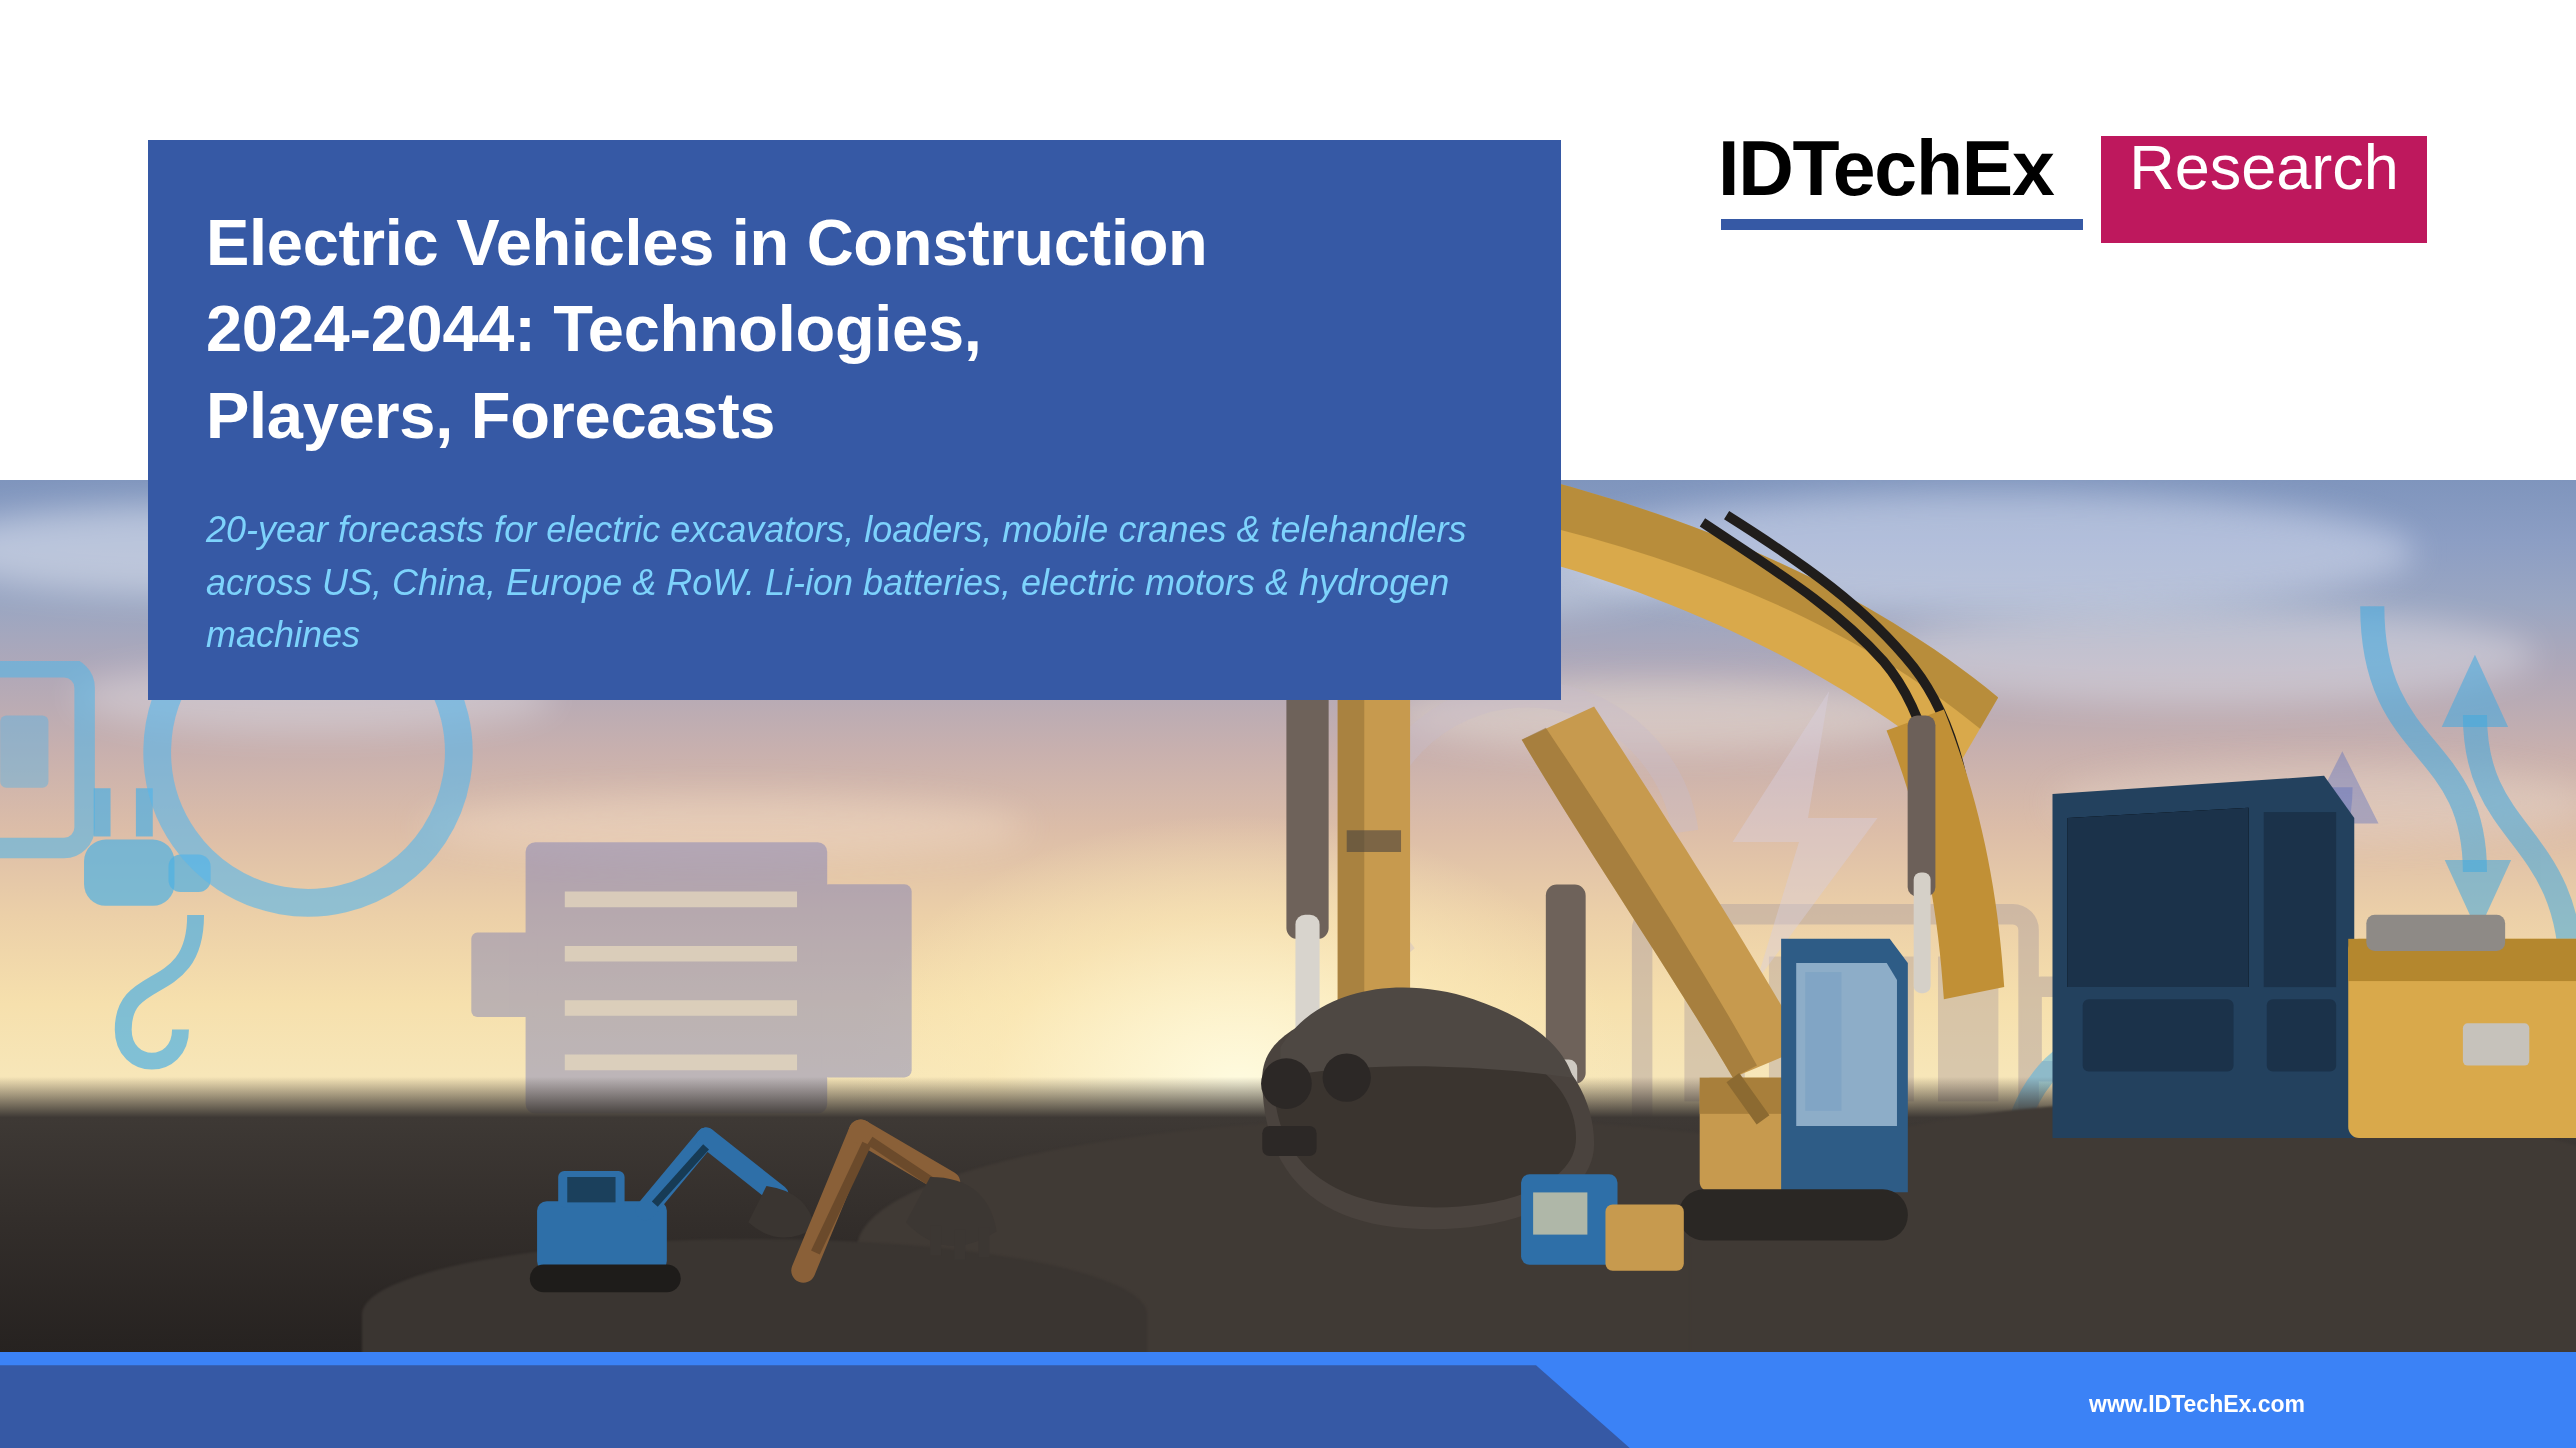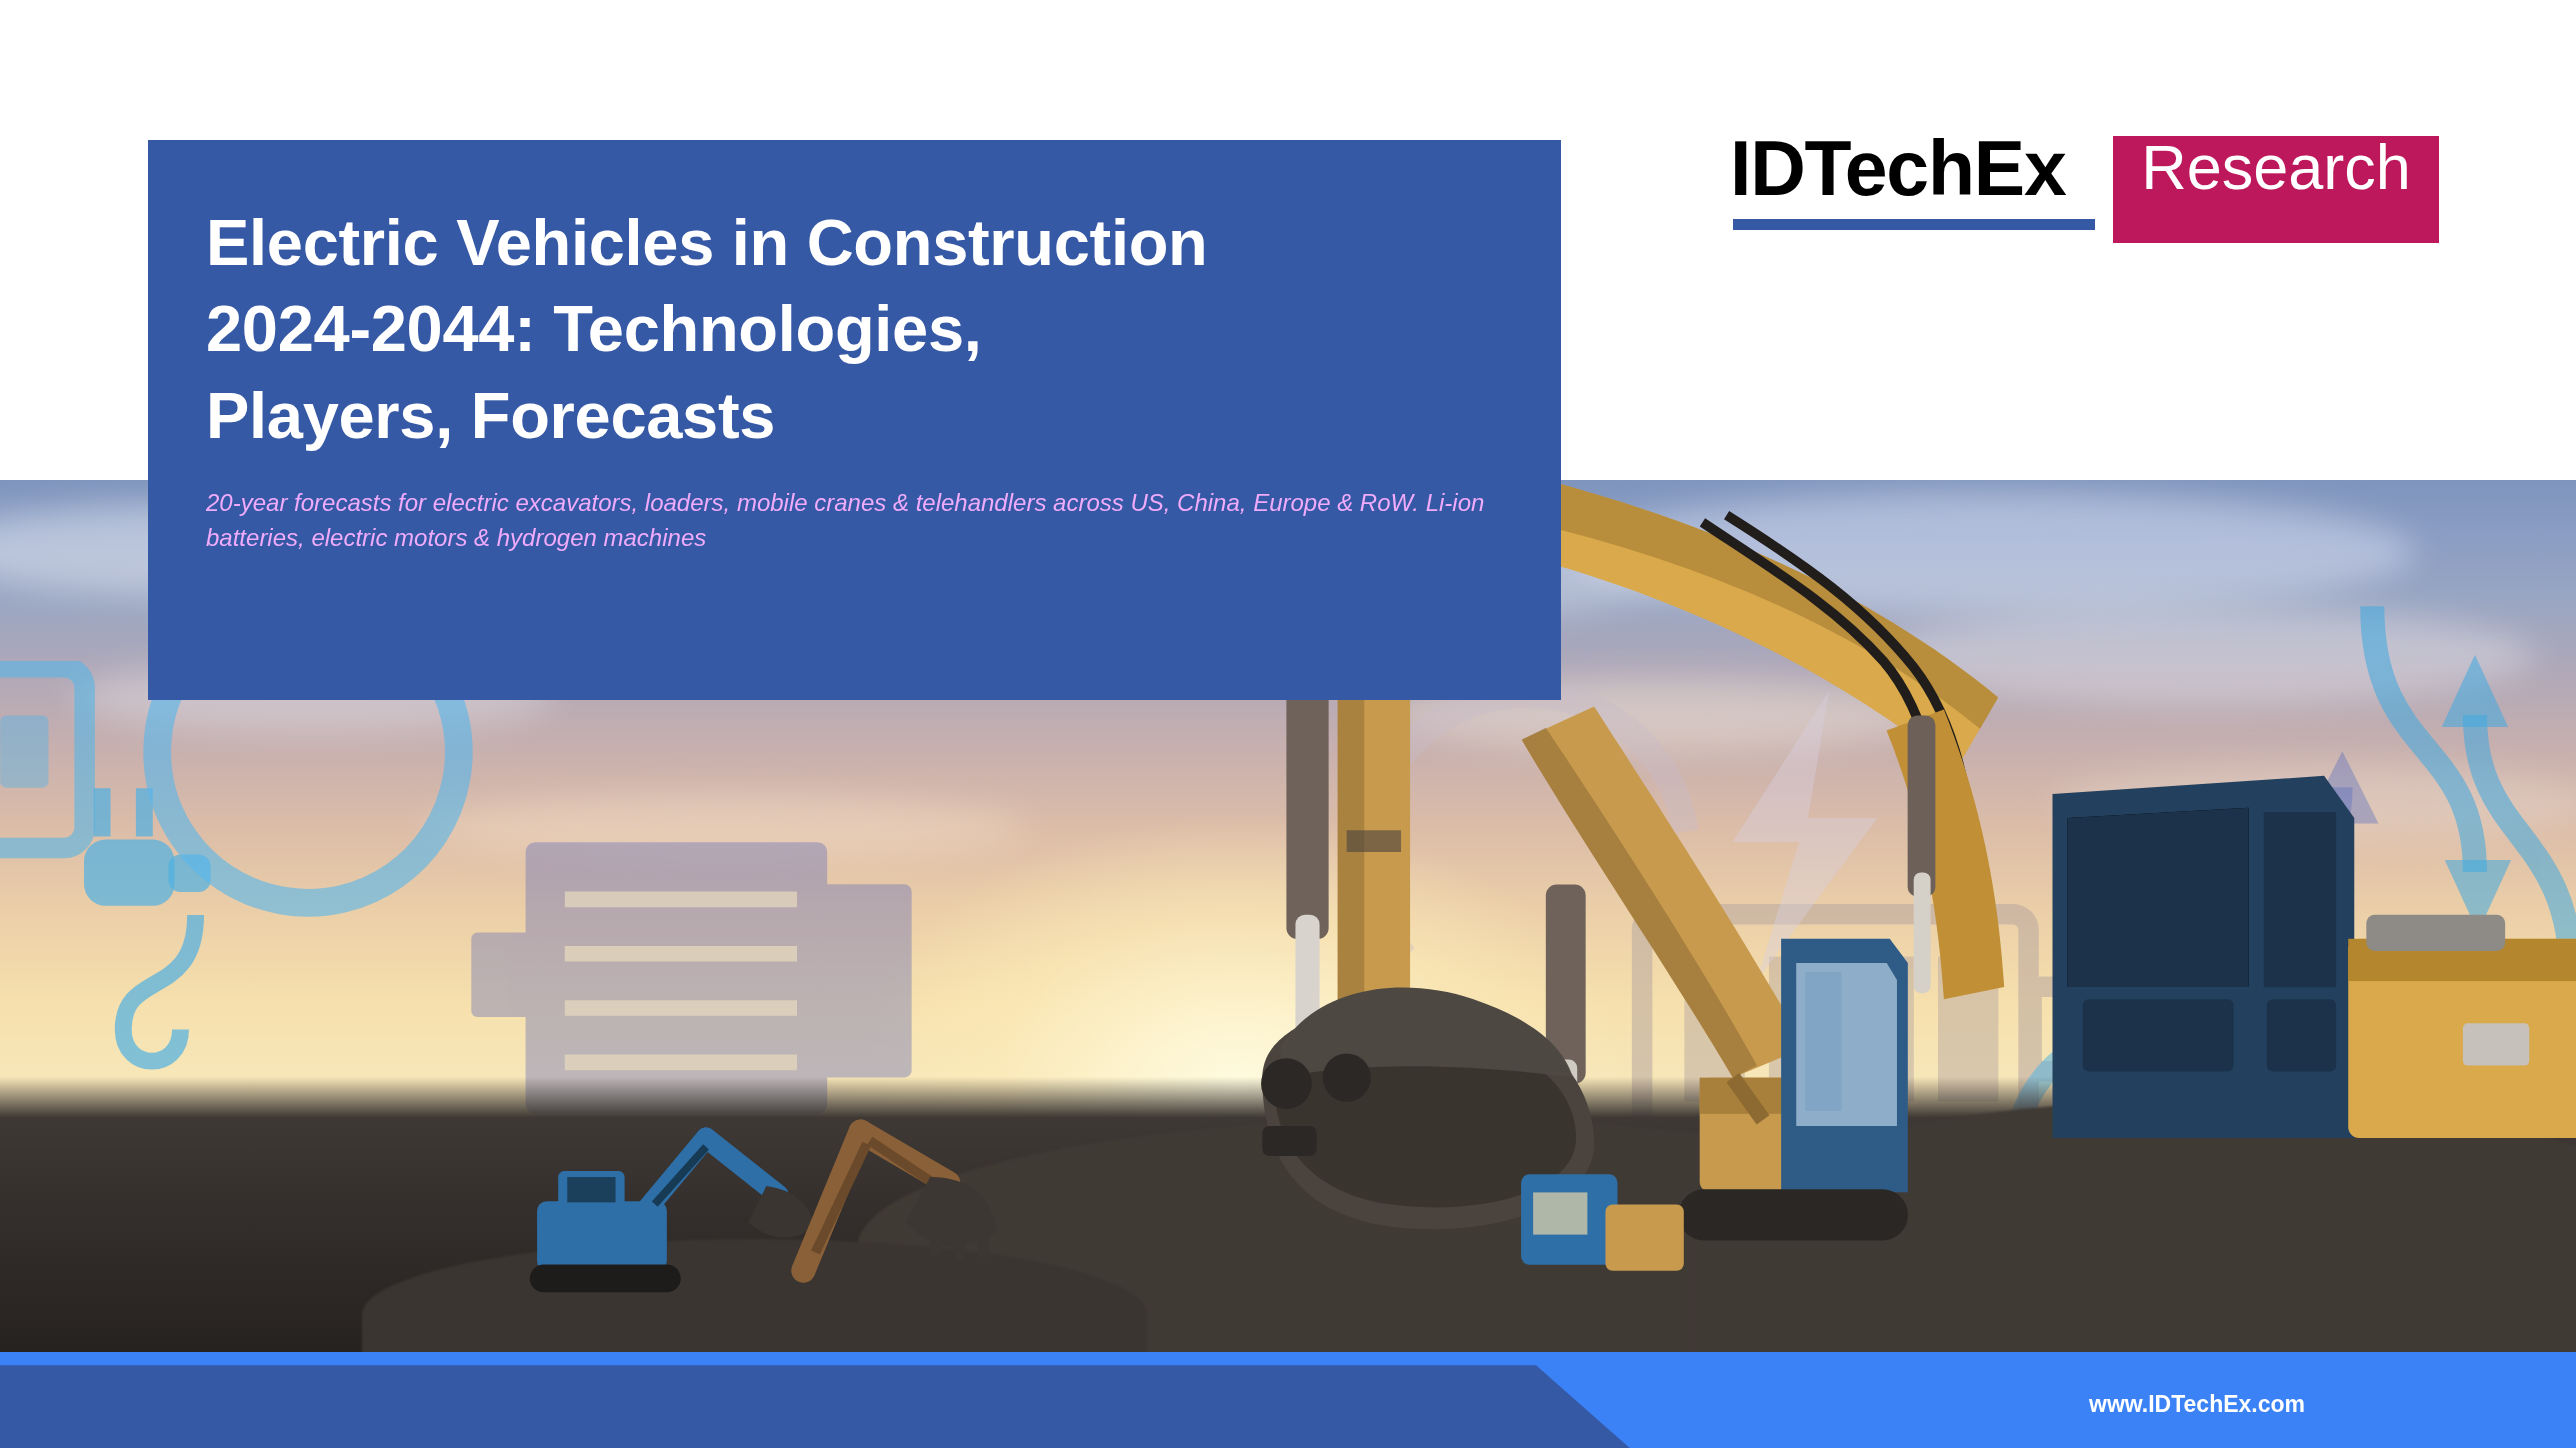"IDTechEx" .logo { margin-left: 12px -> none }
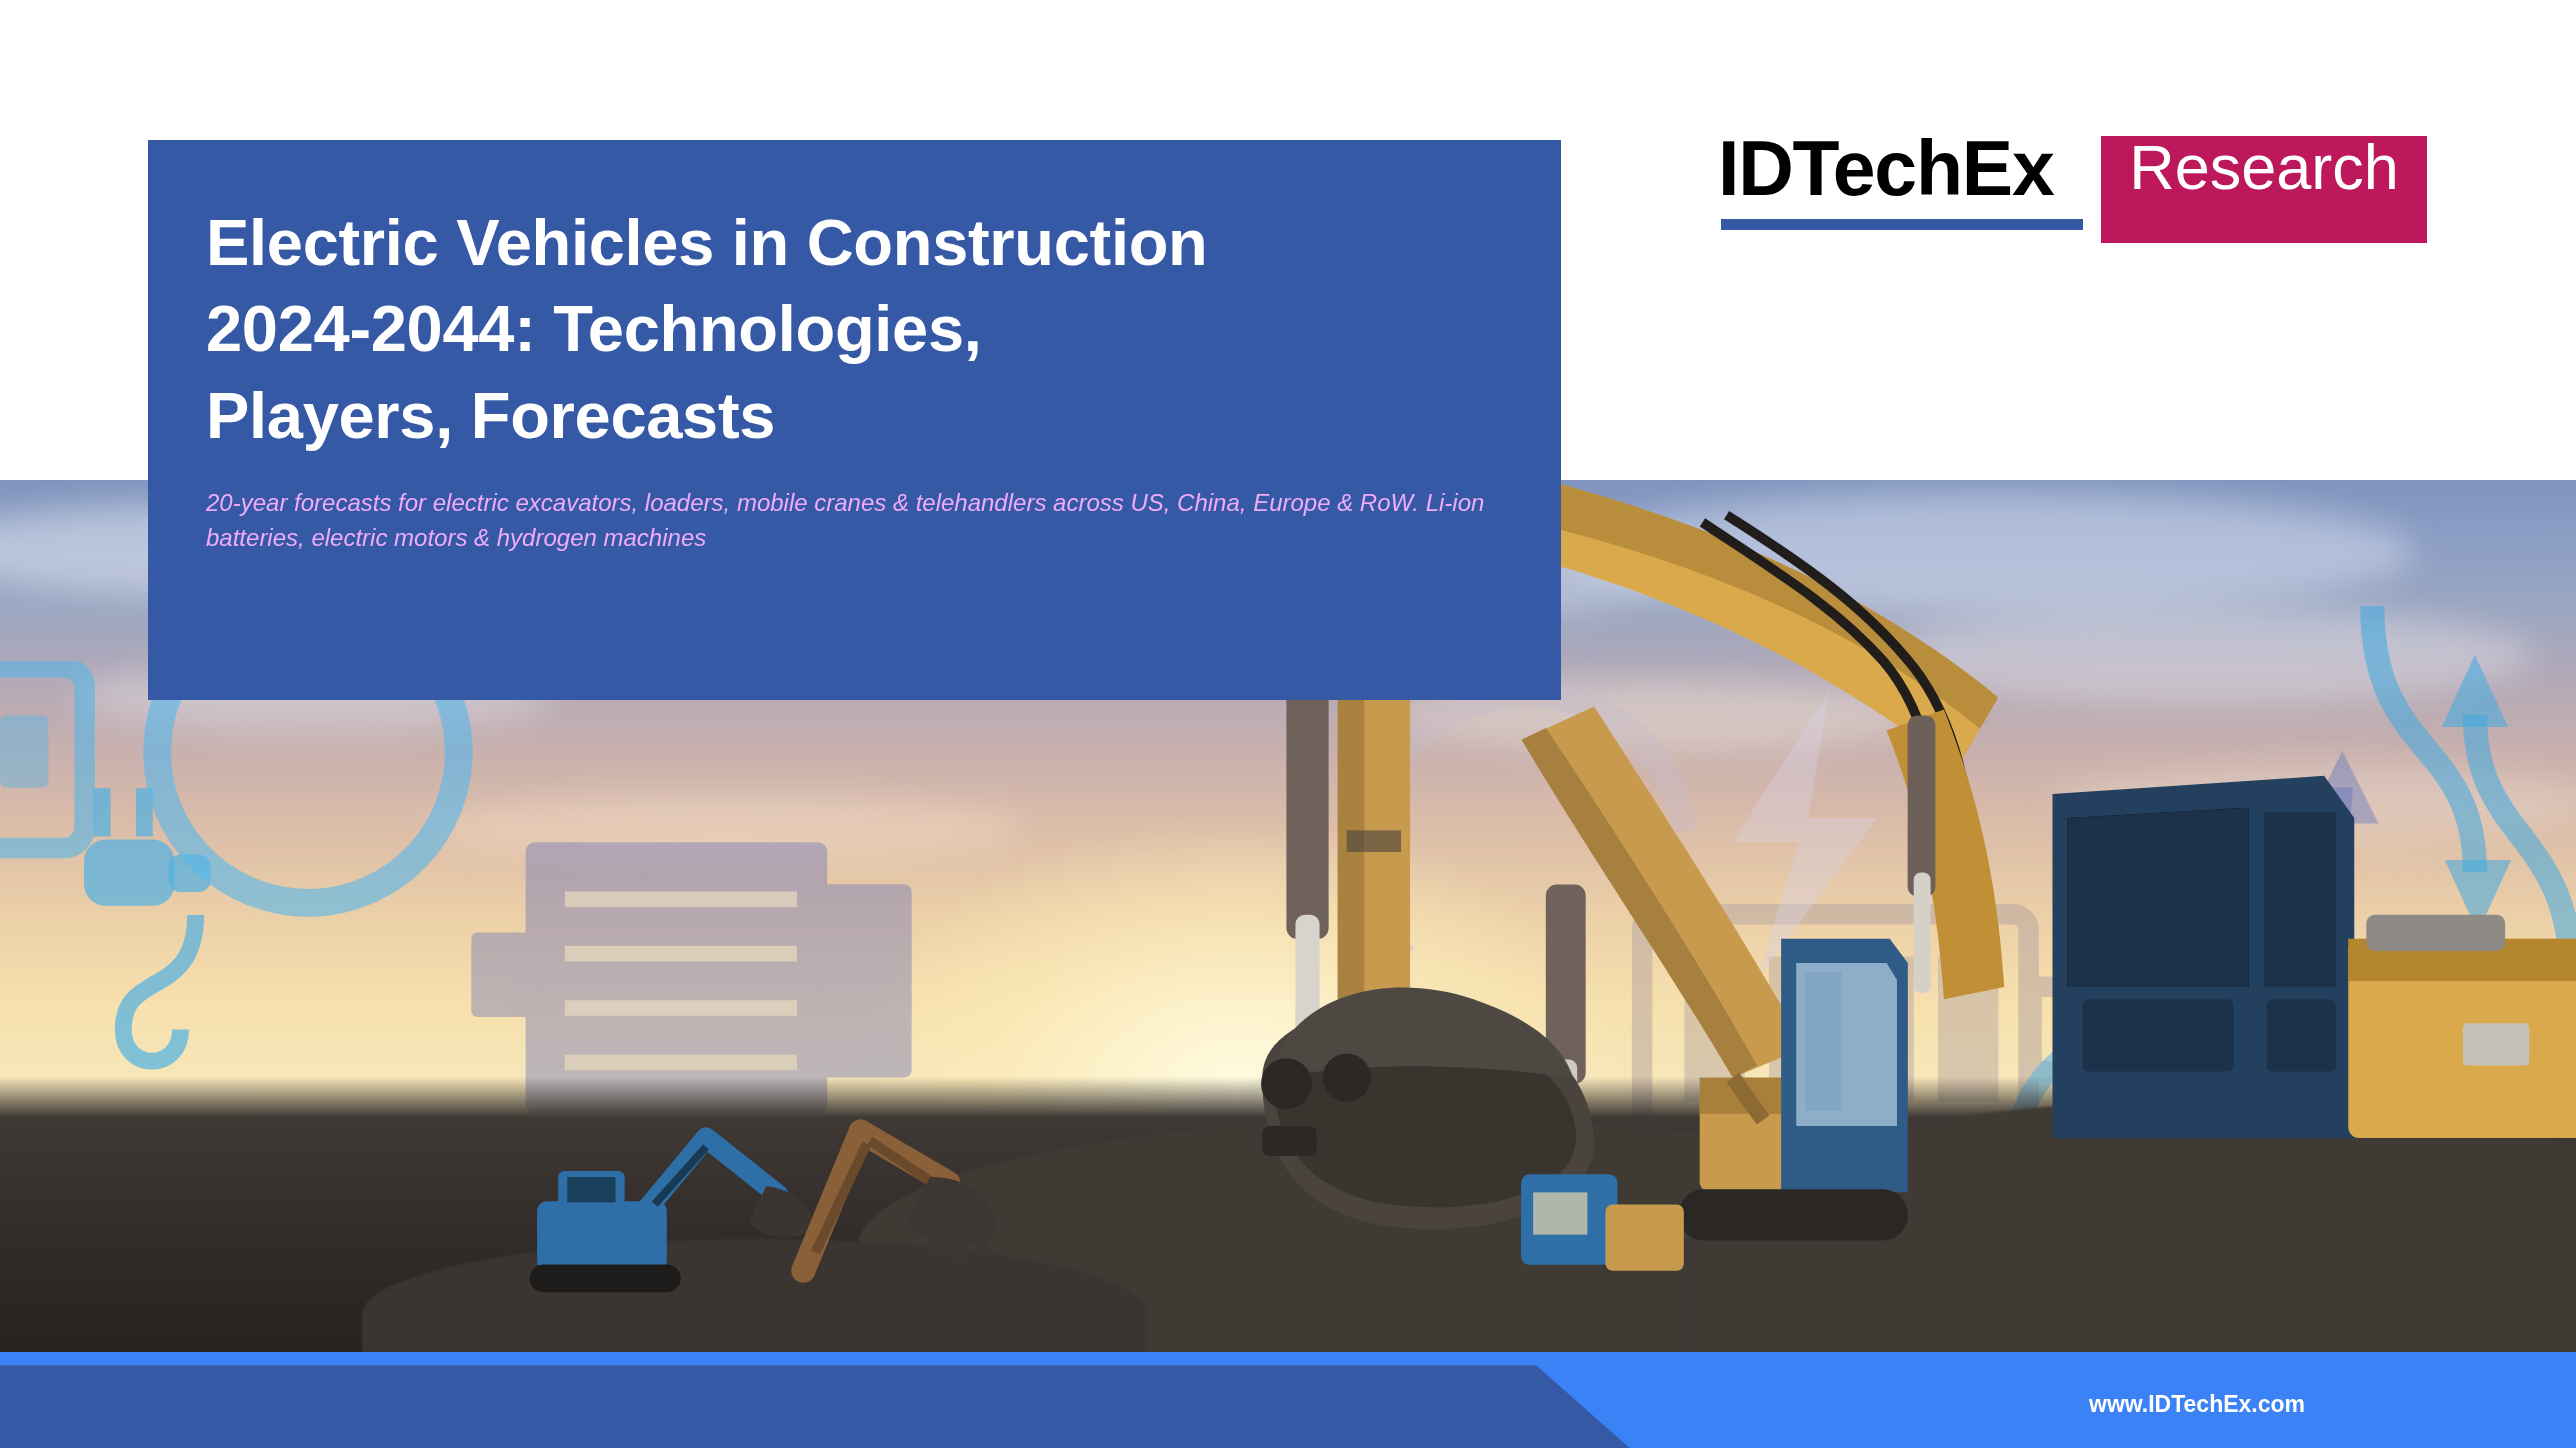"20-year forecasts for electric" .subtitle { color: #f0abfc -> #7dd3fc; font-size: 24px -> 36px; margin: 27px 0 0 0 -> 45px 0 0 0 }
